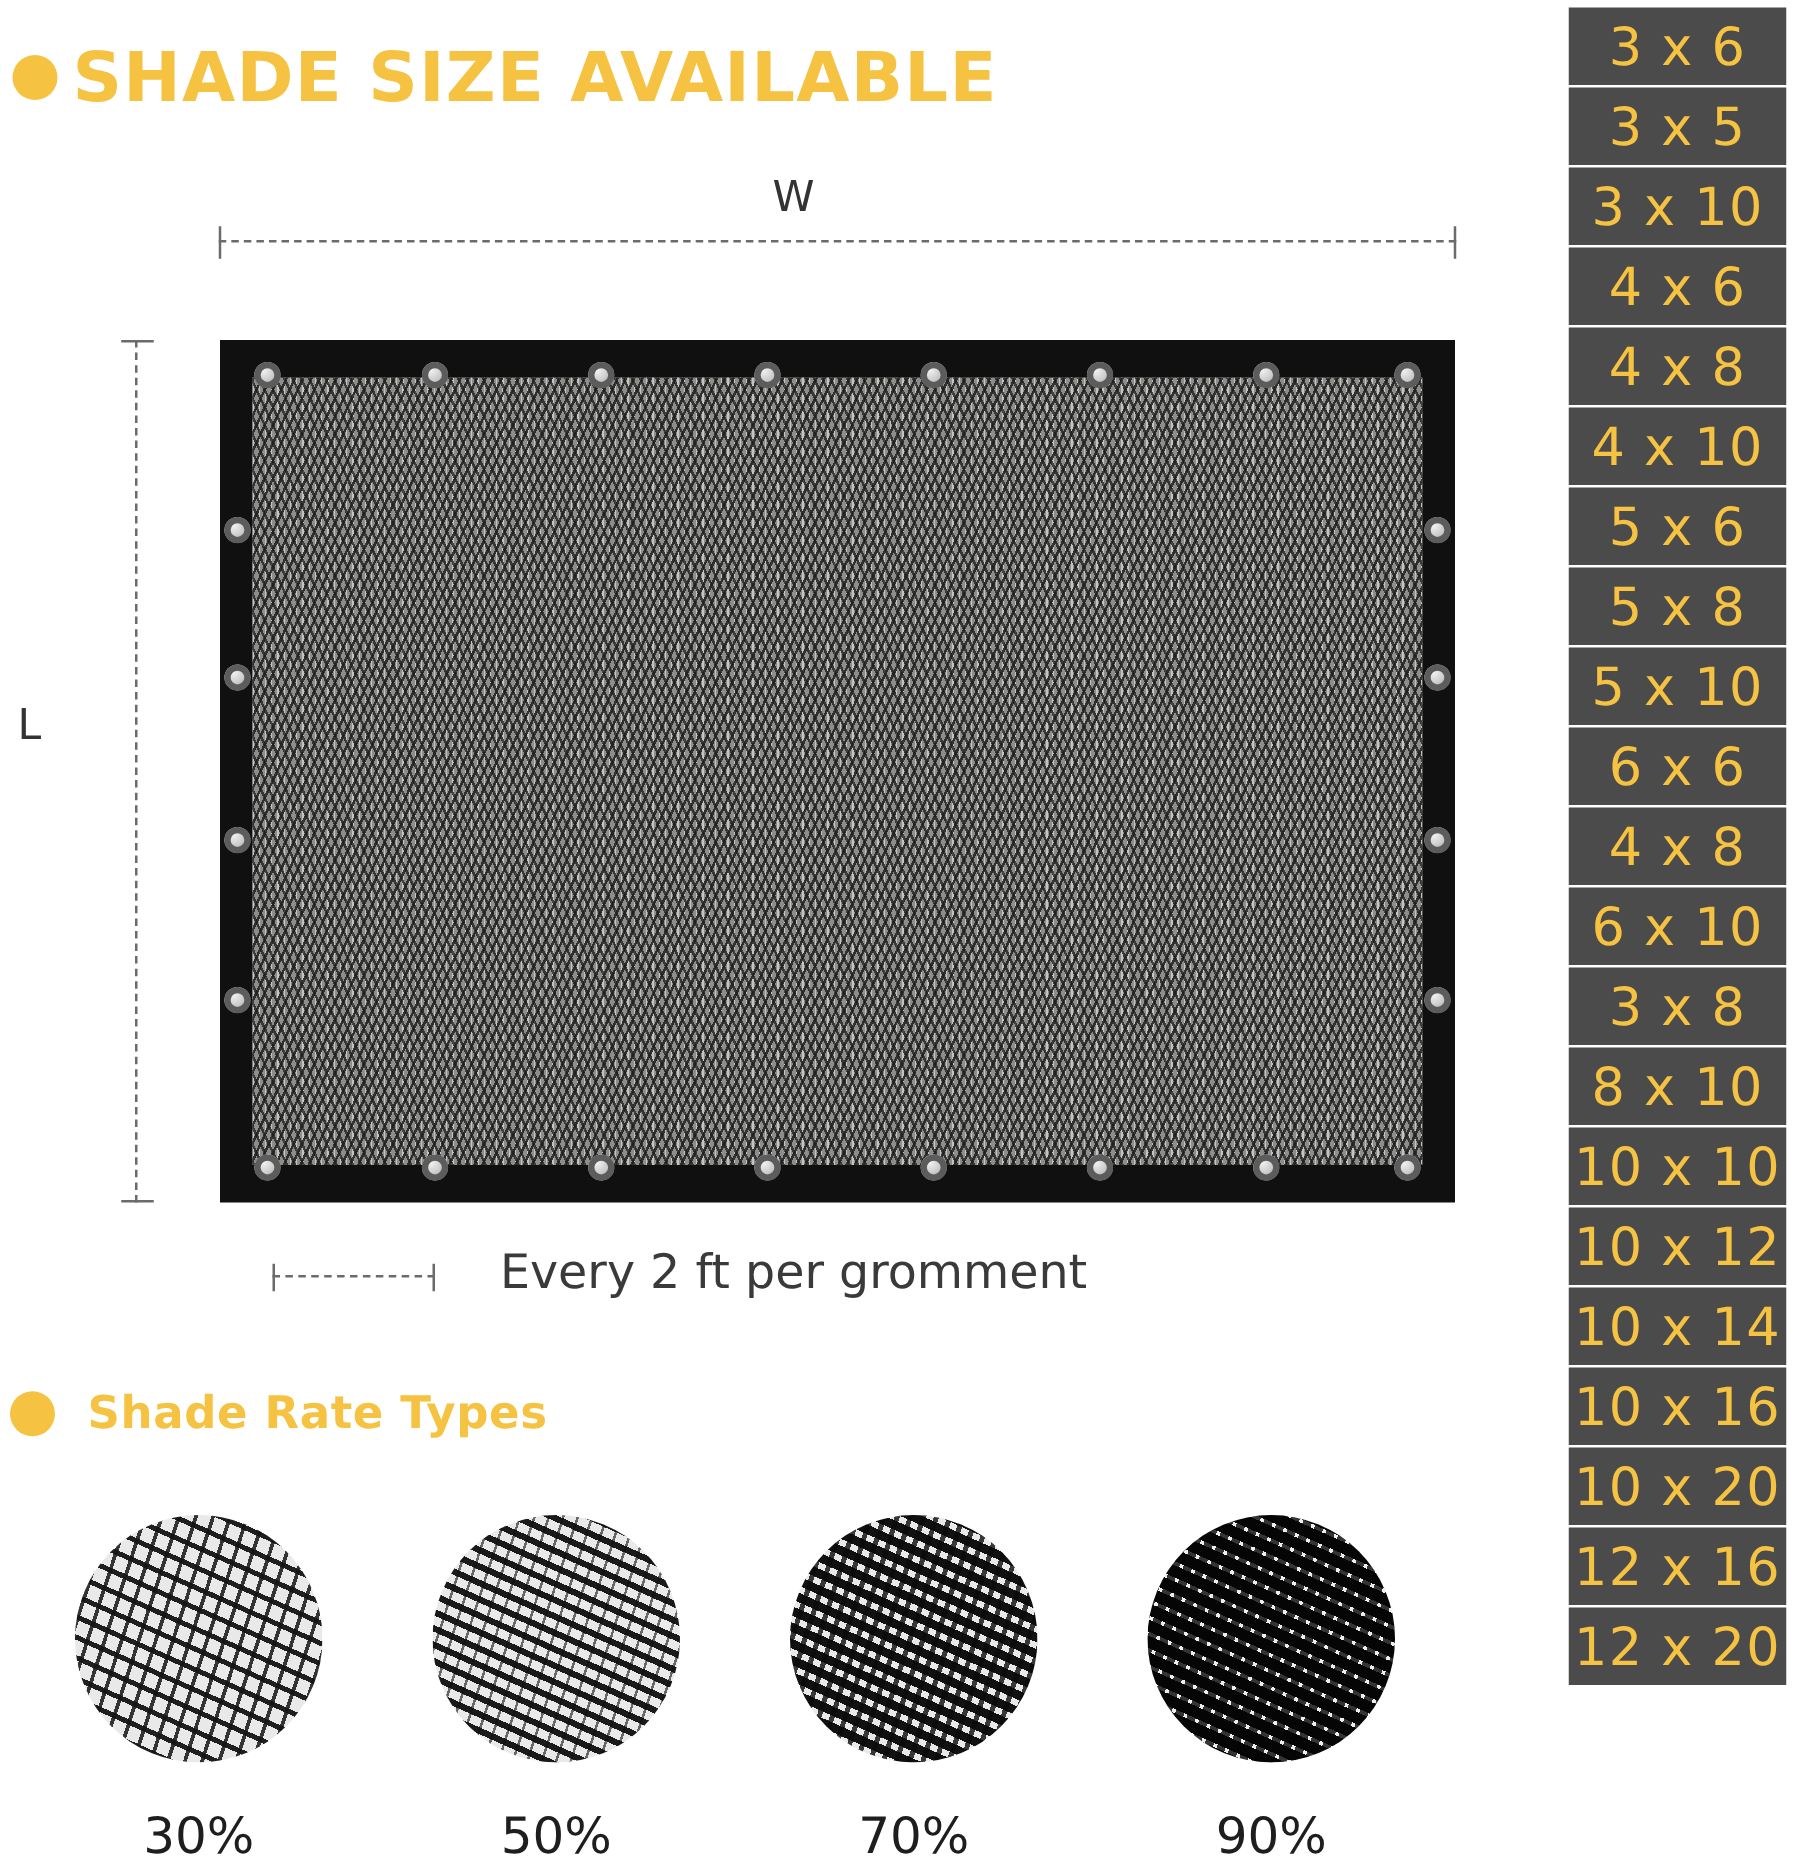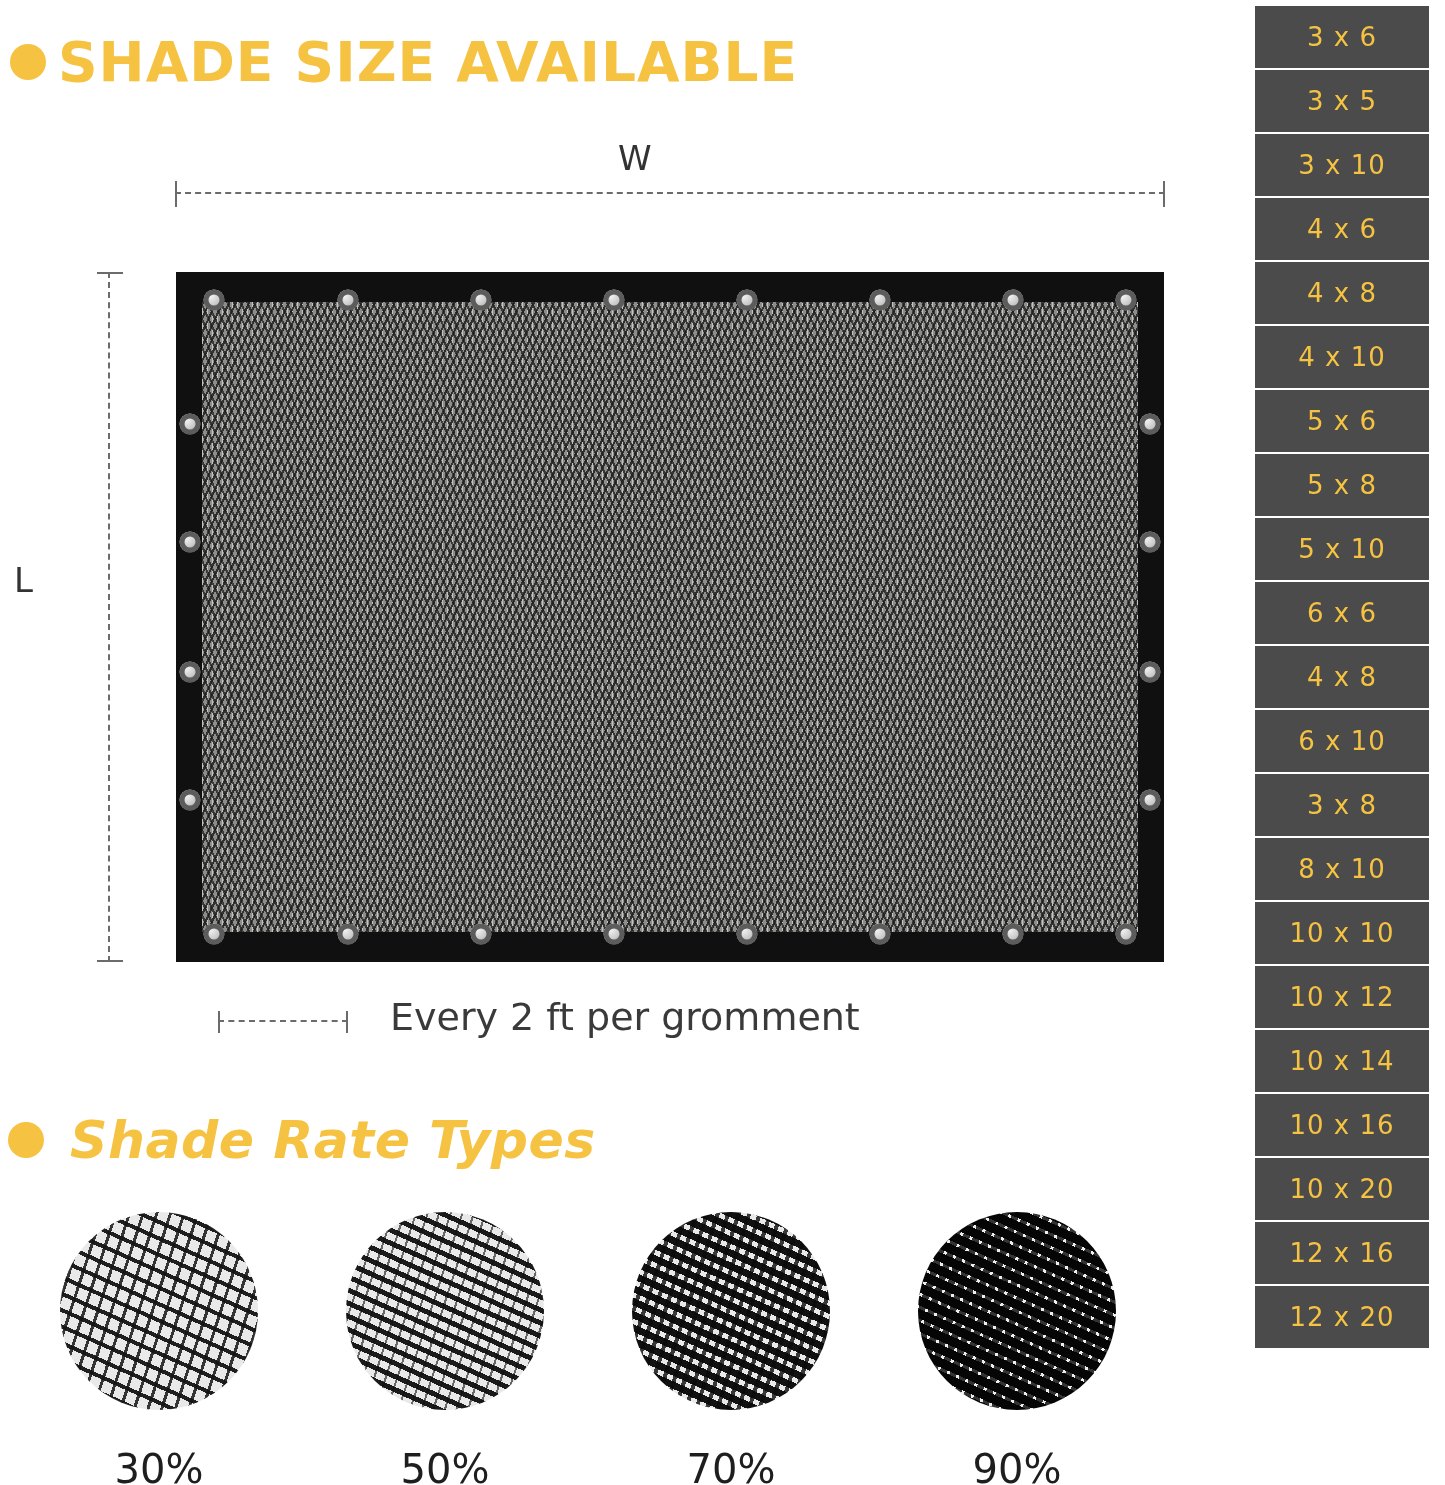"3 x 6" .size-chip { font-size: 26px -> 42px }
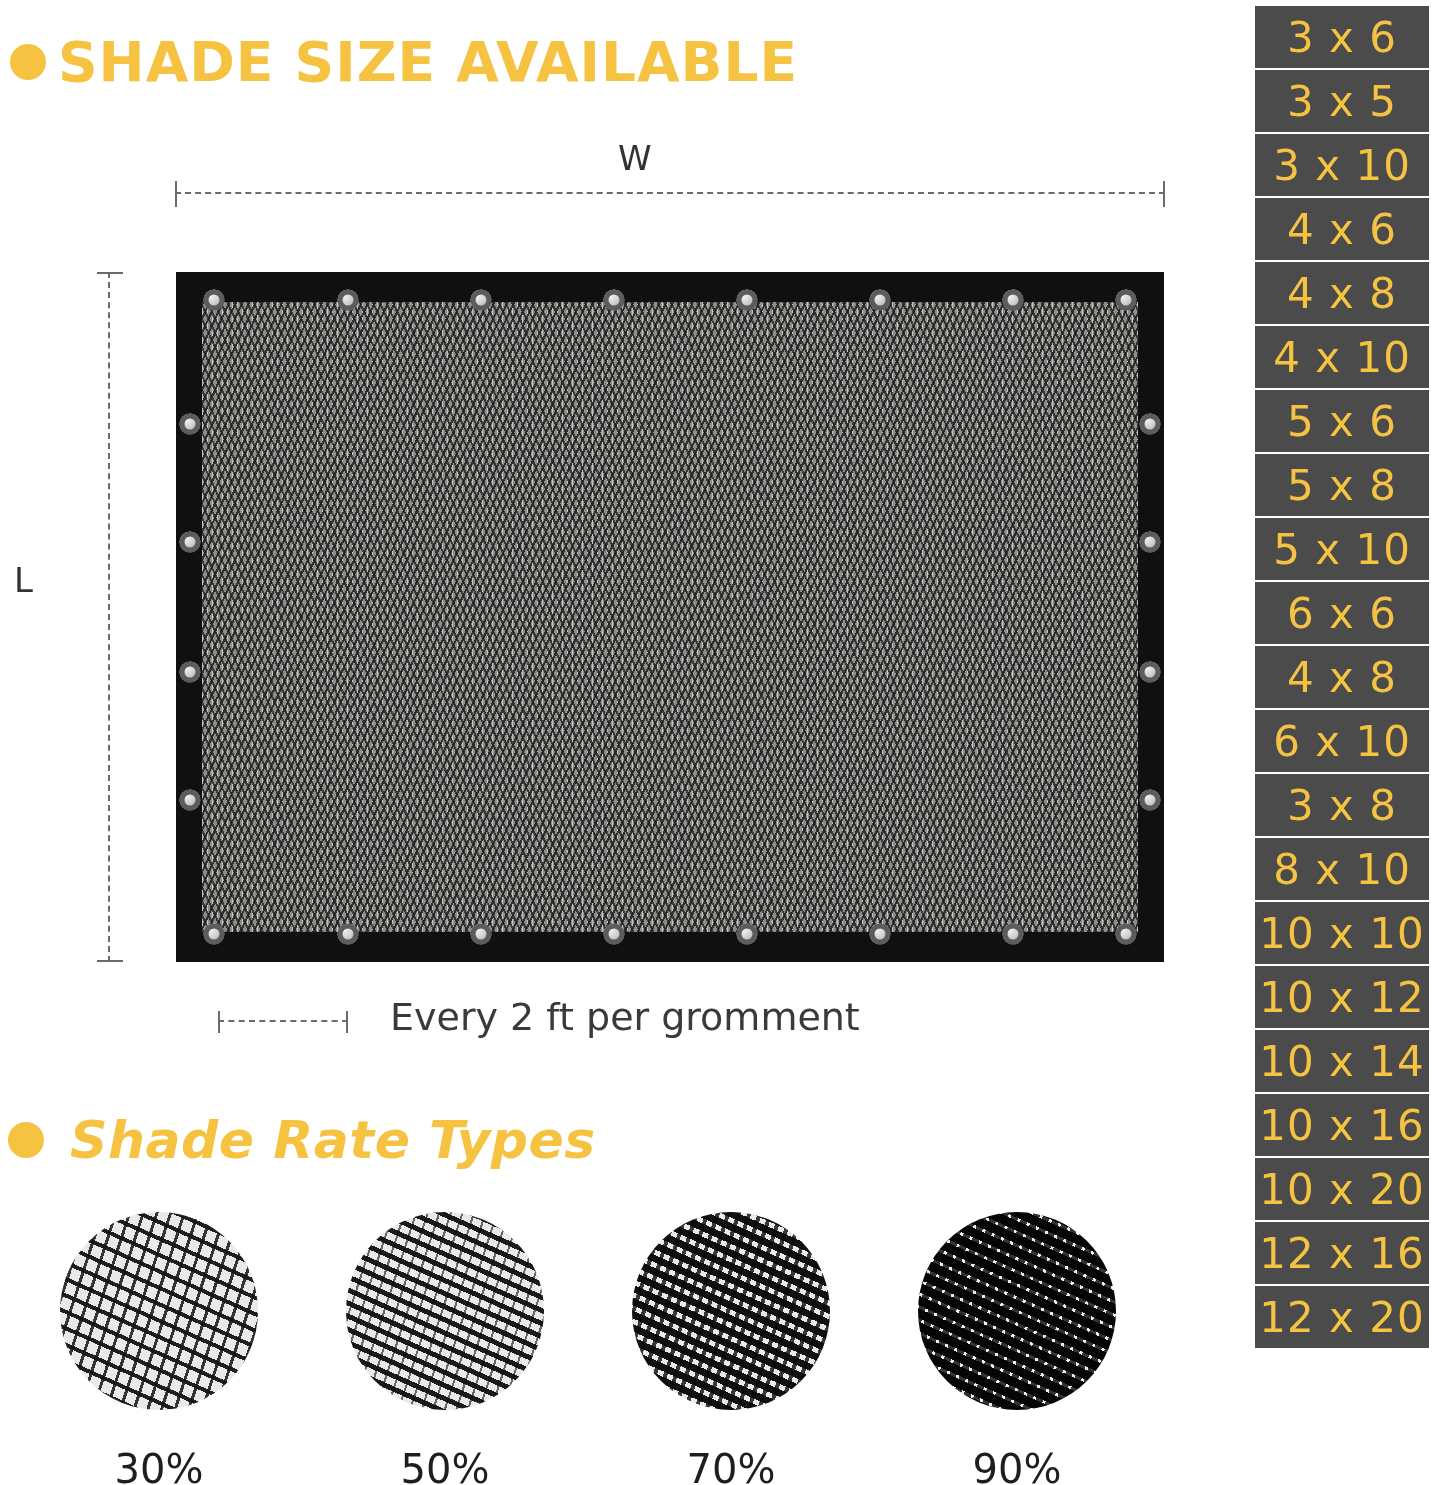"Every 2 ft per gromment" .spacing-text { left: 390px -> 400px }
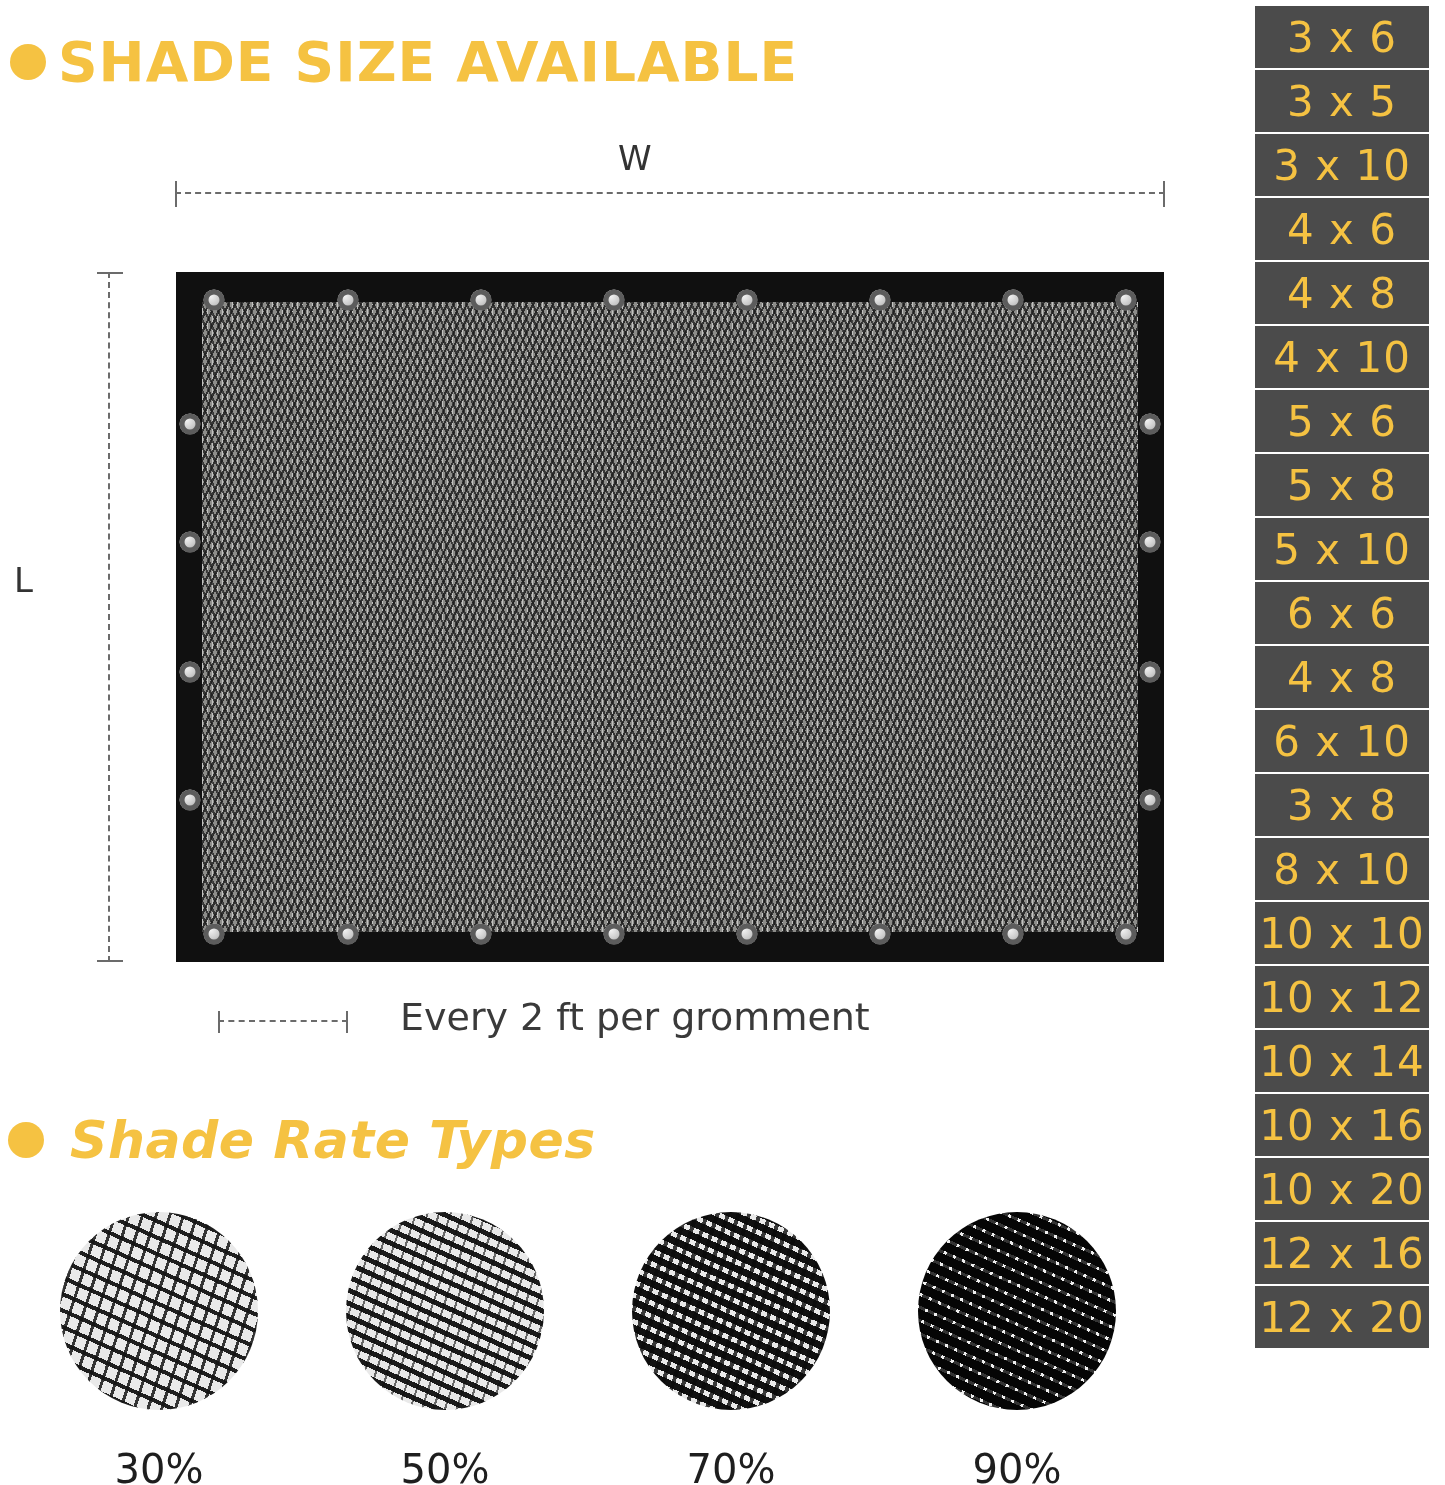"Shade Rate Types" #heading-rate .heading-text { font-size: 52px -> 36px; font-style: italic -> none }
